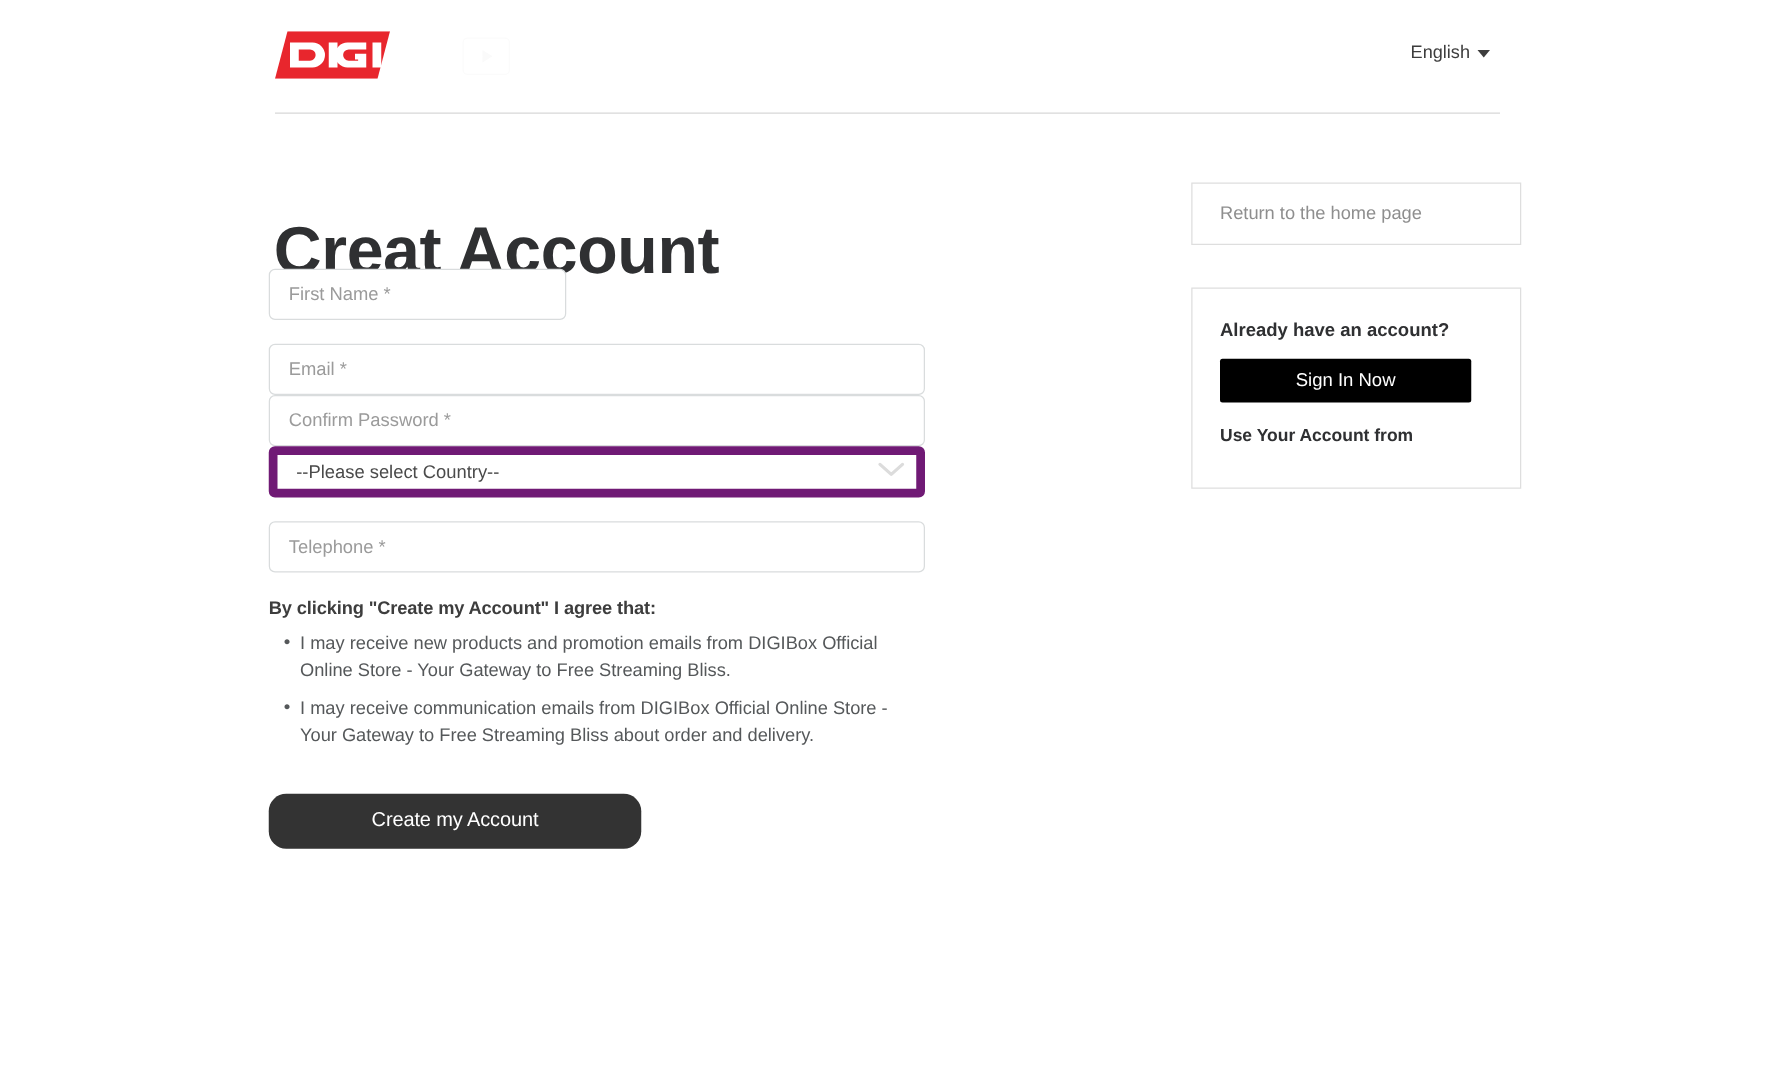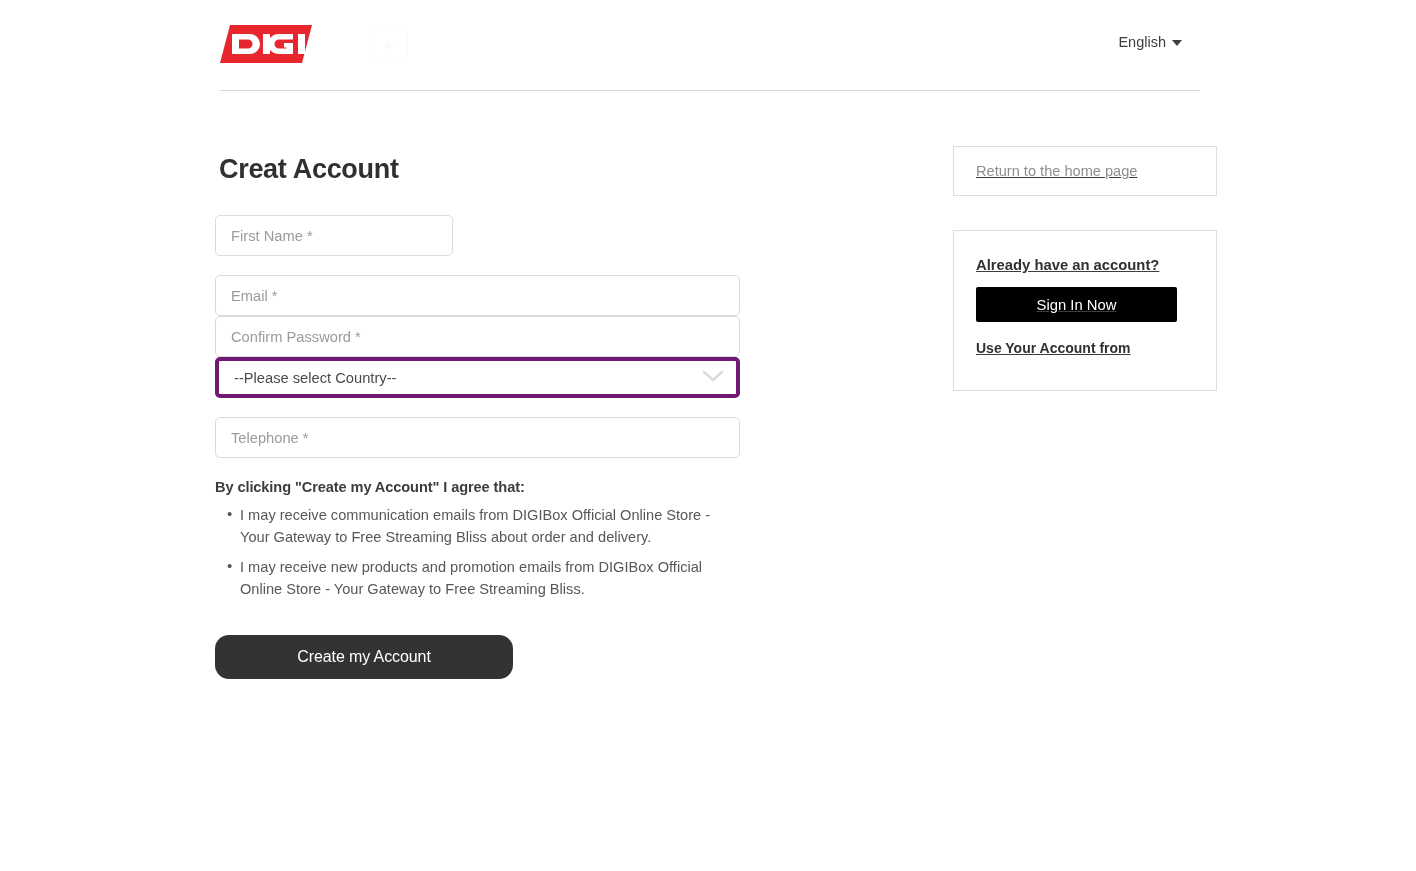"English" .lang { right: 14px -> 4px }
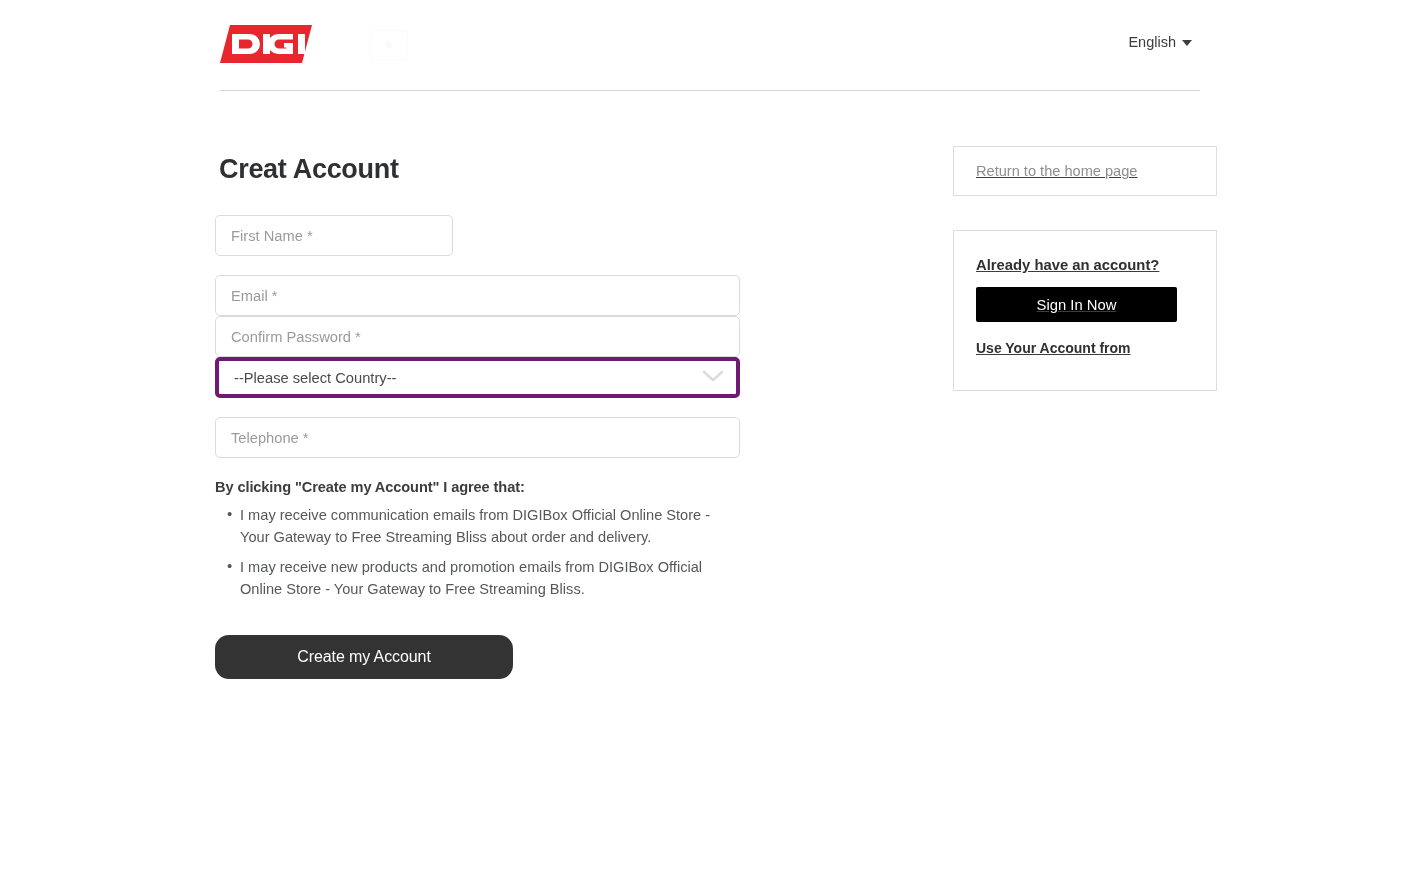"Creat Account" .page-title { font-size: 27px -> 53px }
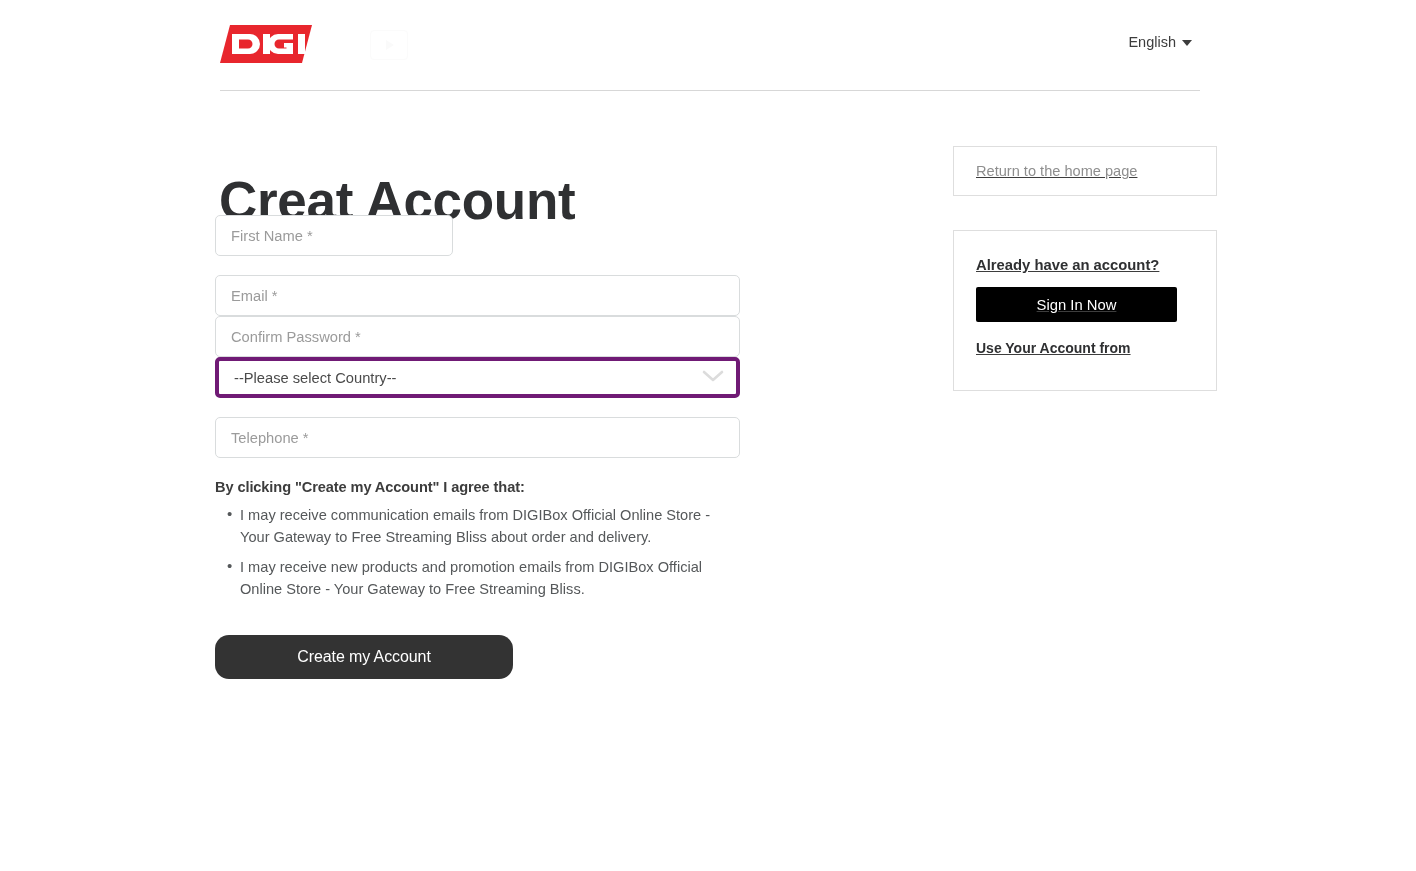"Return to the home page" .side { text-decoration: underline -> none }
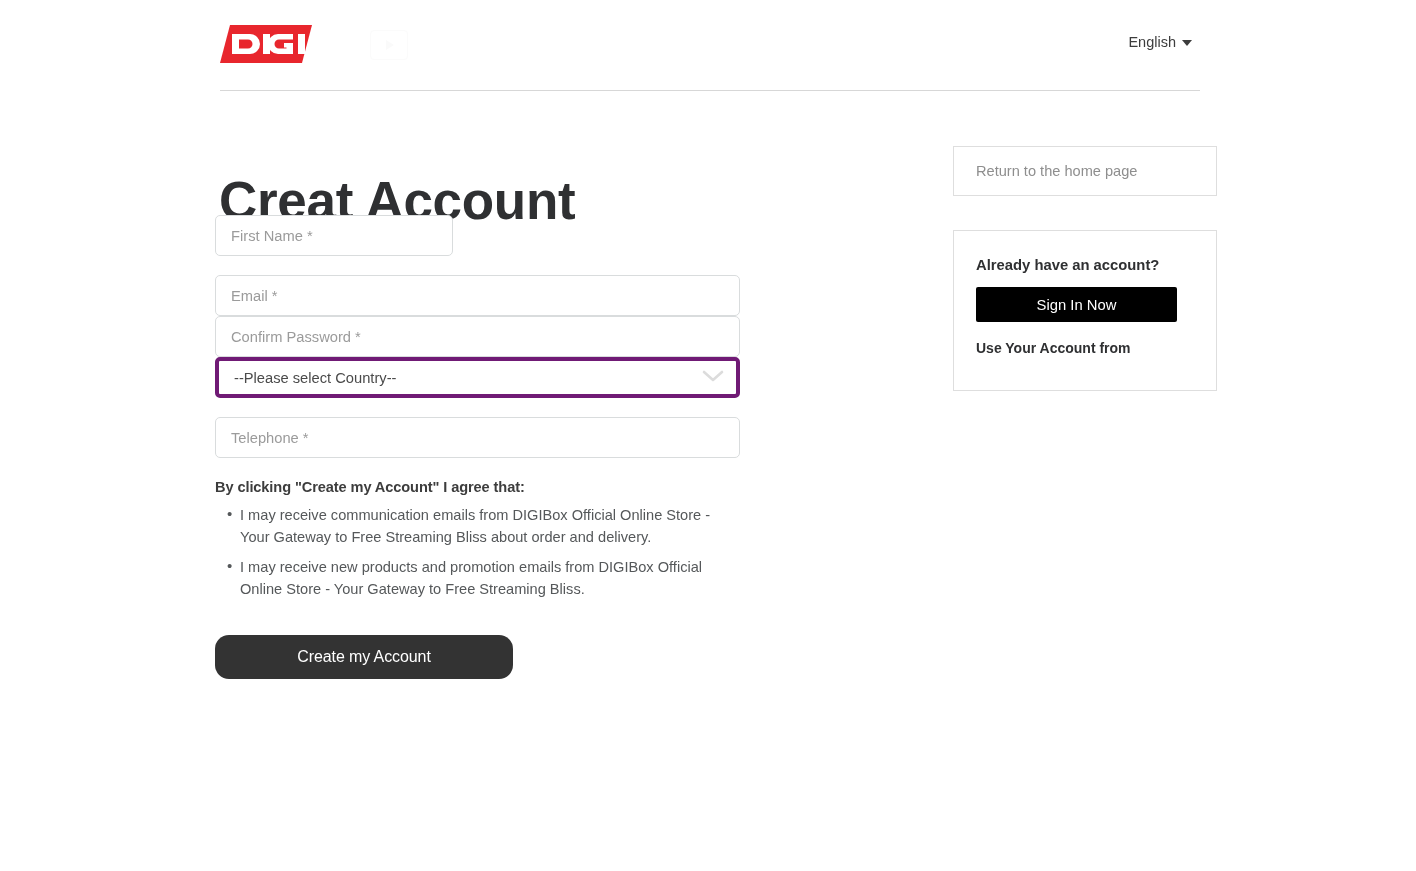"--Please select Country--" .select-box { border: 4px solid #701a75 -> 7px solid #701a75 }
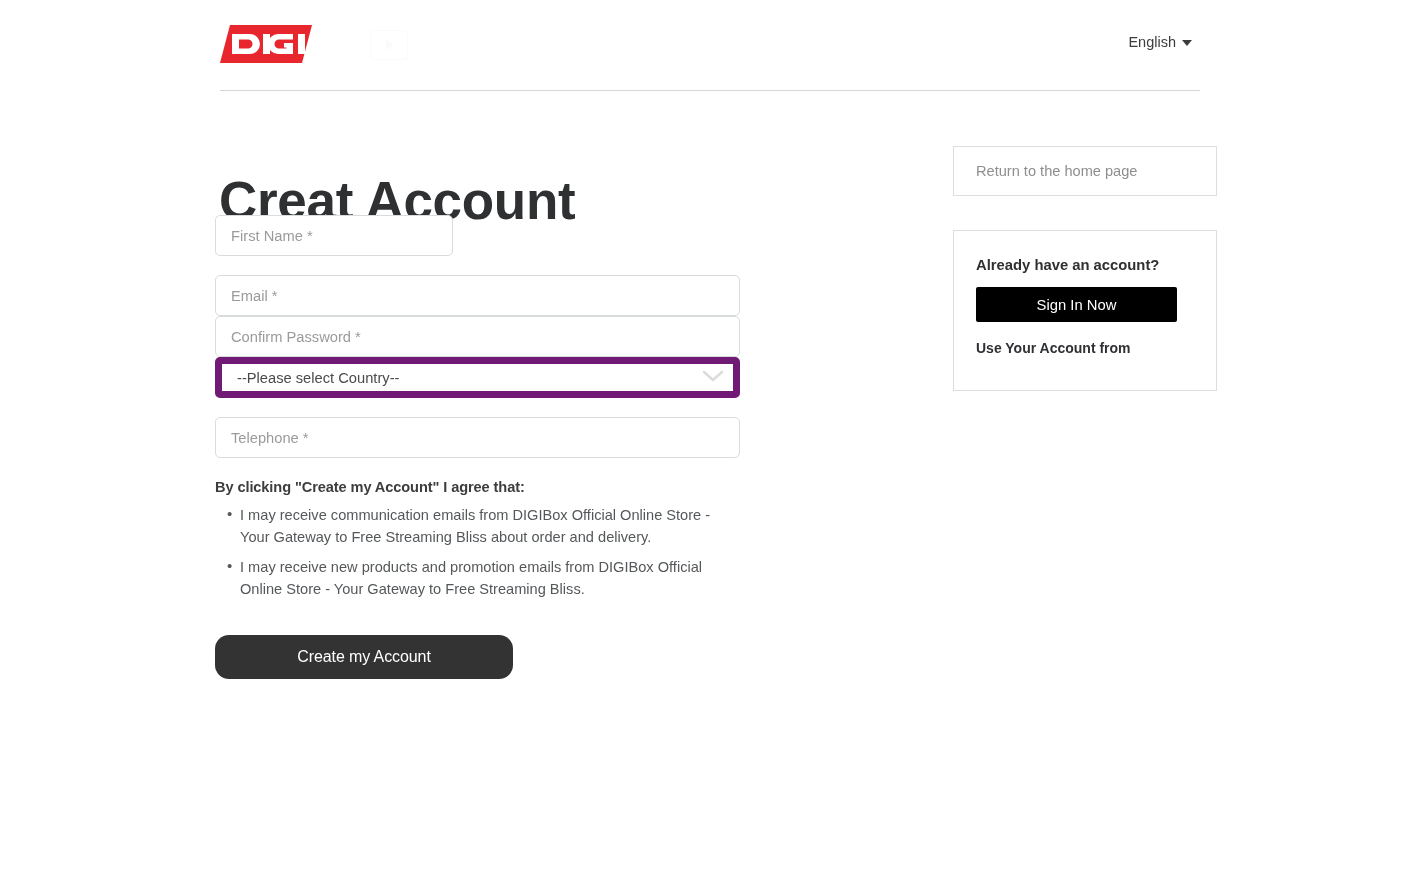"I may receive communication emails" li { order: before "I may receive new products" -> after "I may receive new products" }
